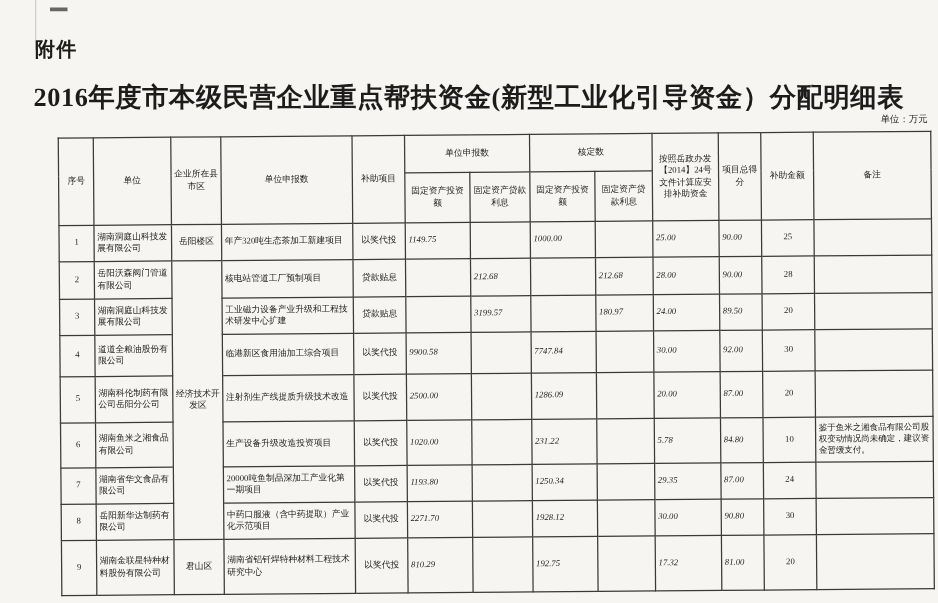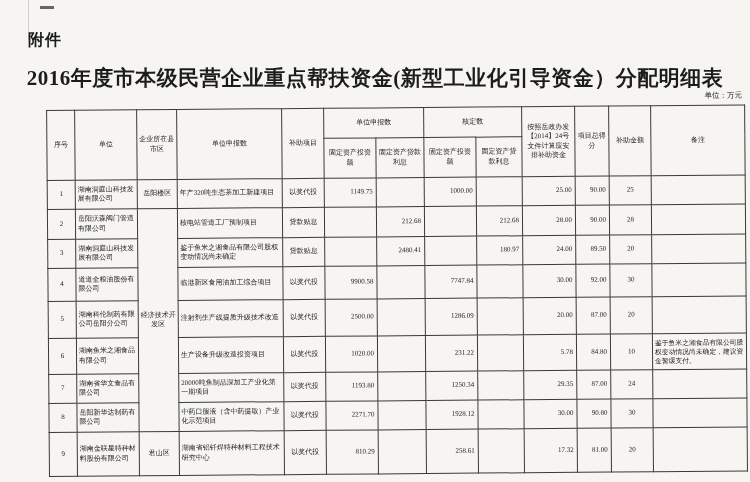"1149.75" td.num { font-style: none -> italic; text-align: right -> left }
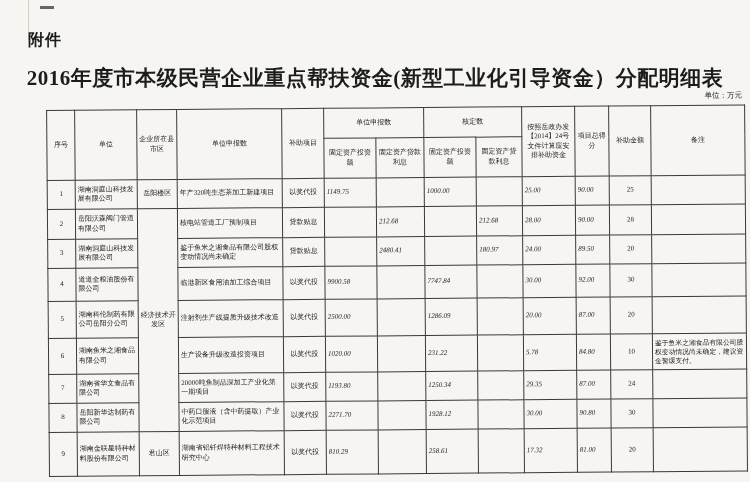"鉴于鱼米之湘食品有限公司股权变动情况尚未确定" td.txt { text: 鉴于鱼米之湘食品有限公司股权变动情况尚未确定 -> 工业磁力设备产业升级和工程技术研发中心扩建 }
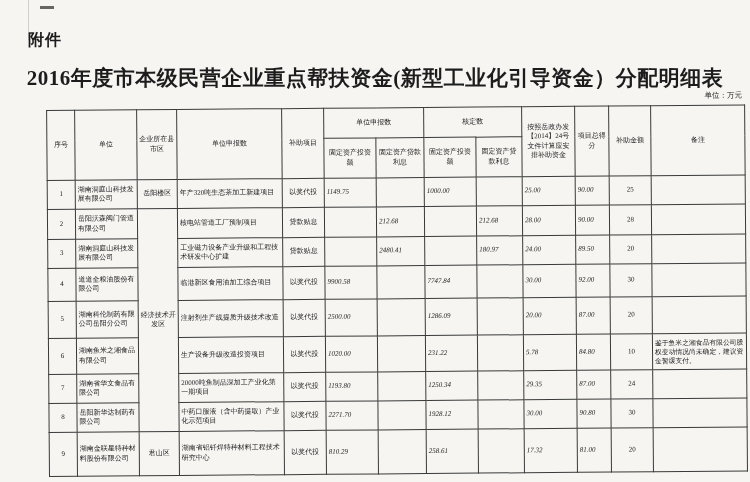"2480.41" td.num { text: 2480.41 -> 3199.57 }
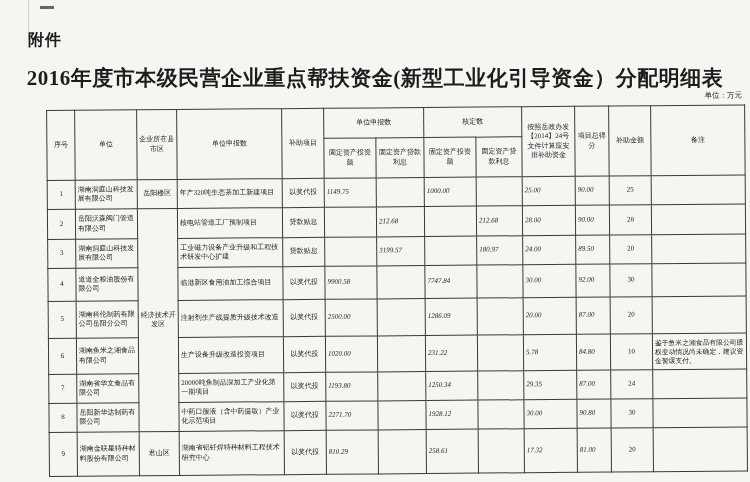"258.61" td.num { text: 258.61 -> 192.75 }
